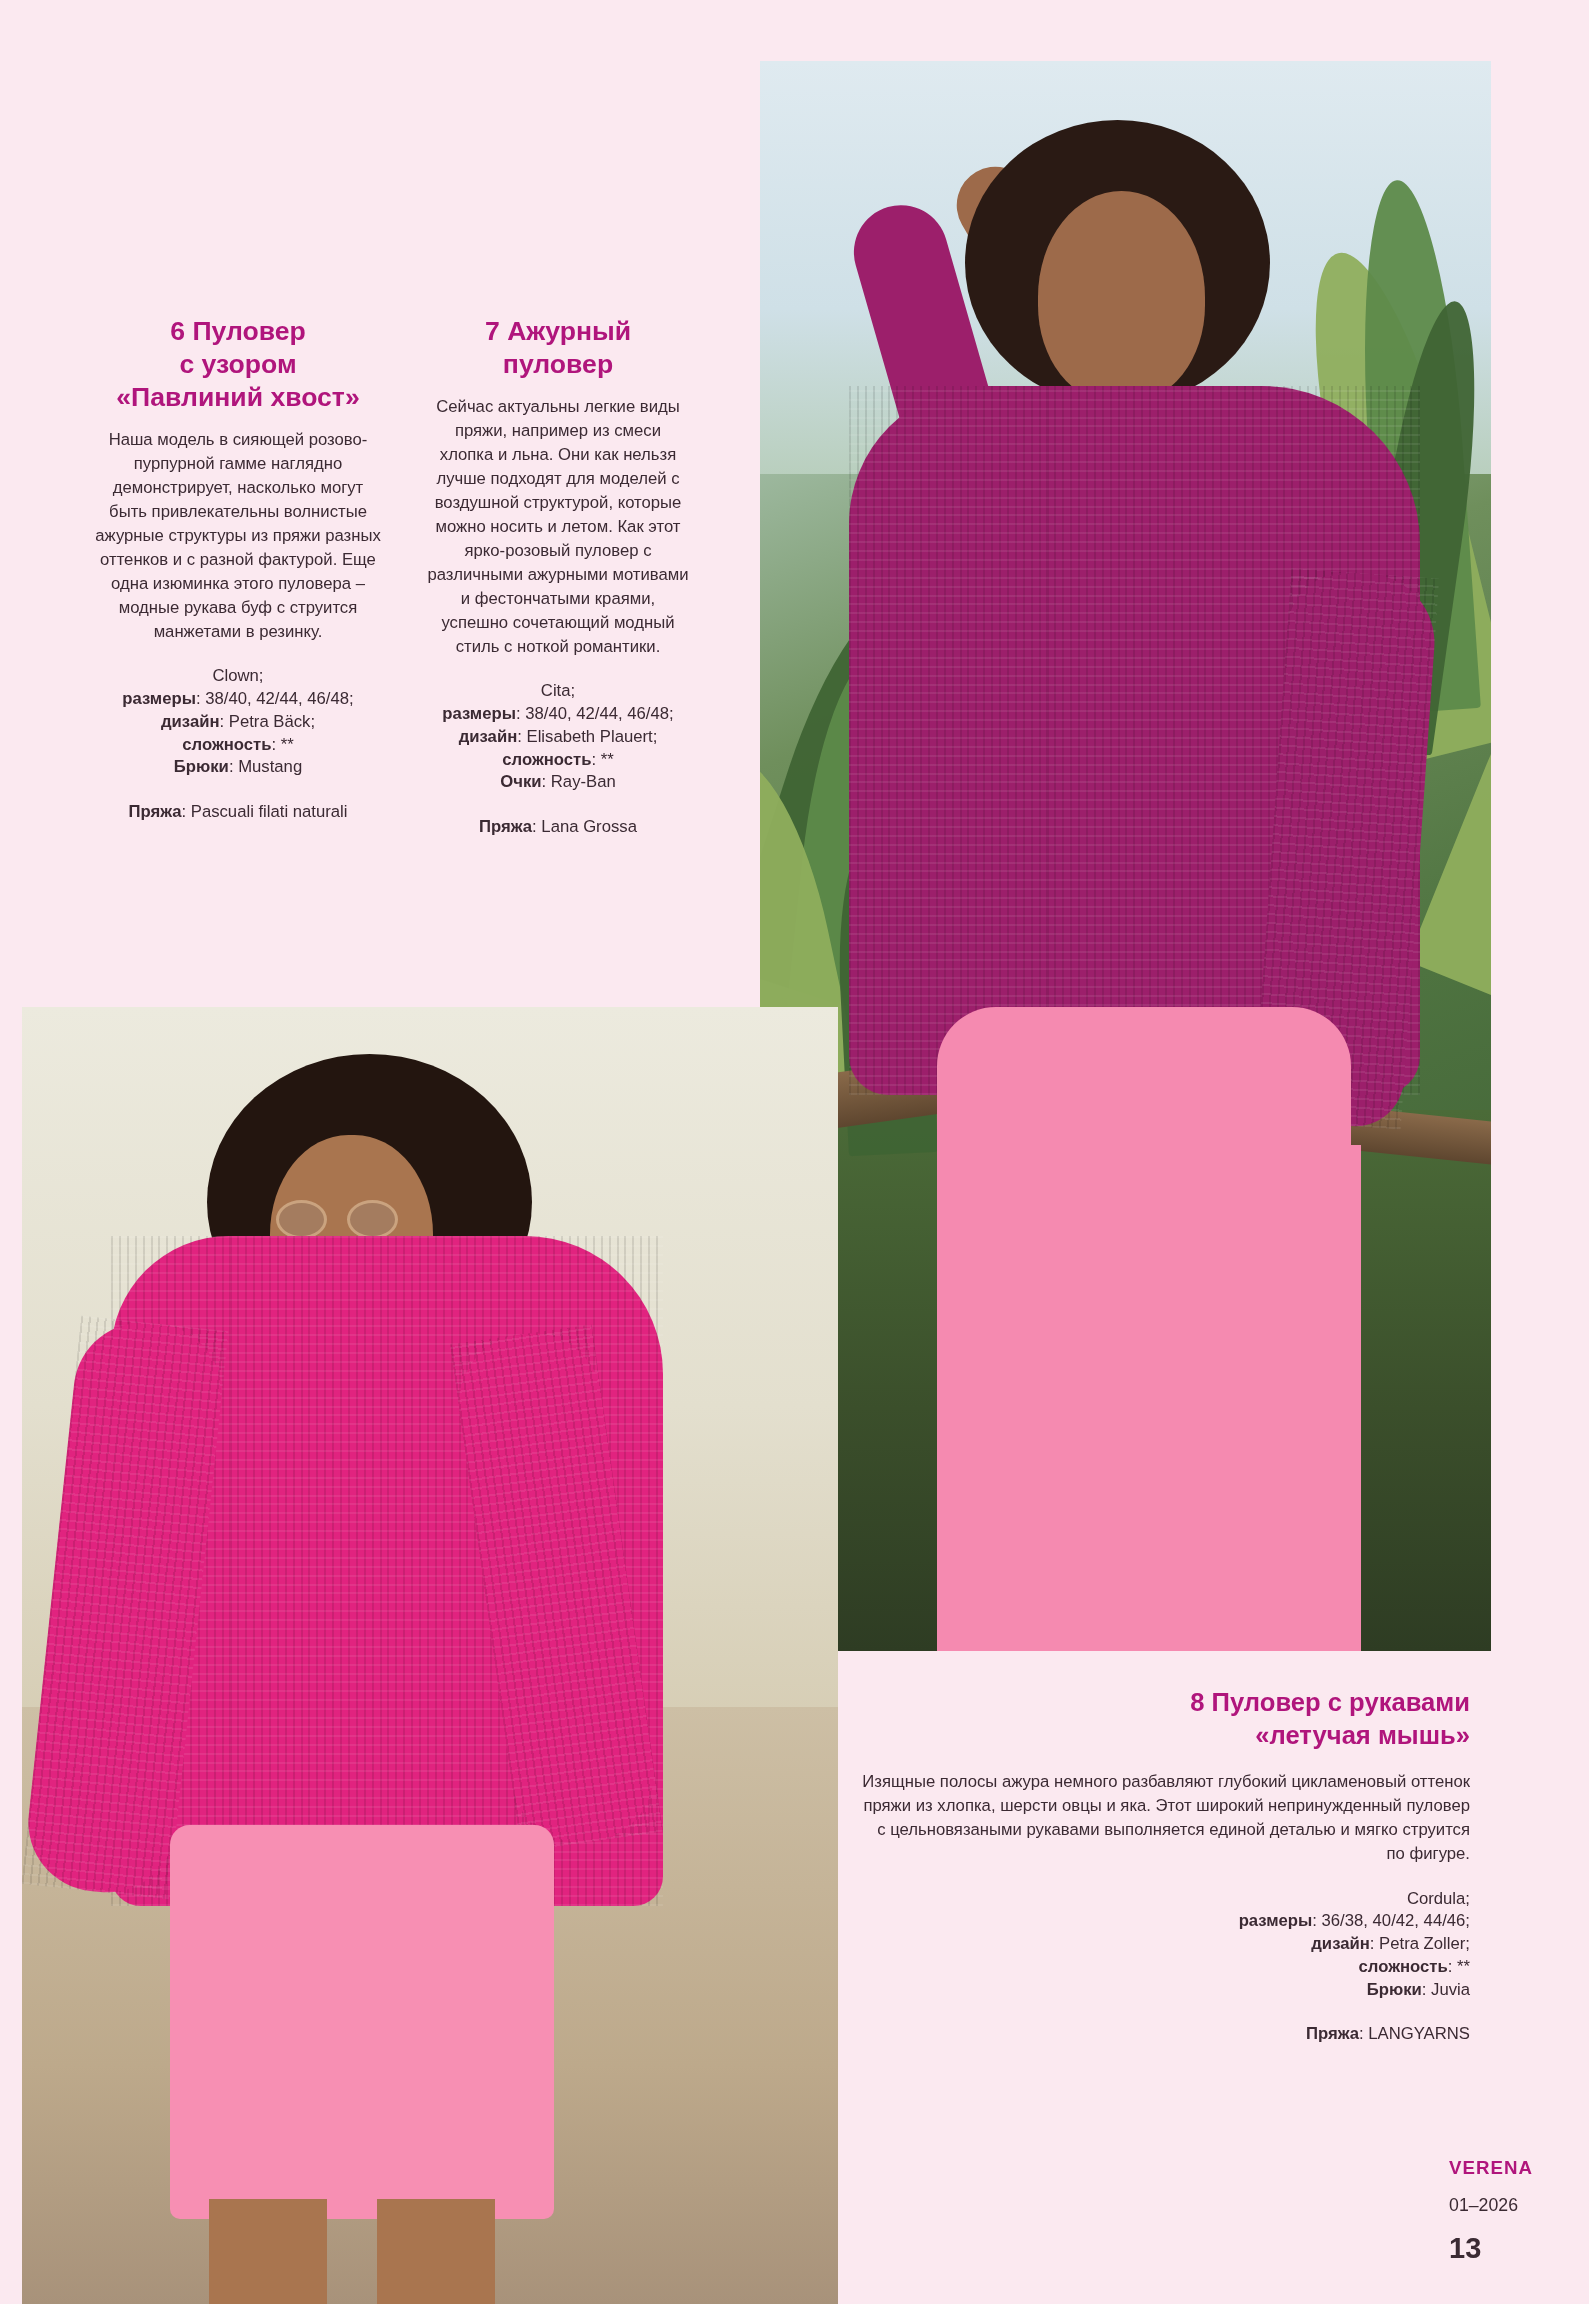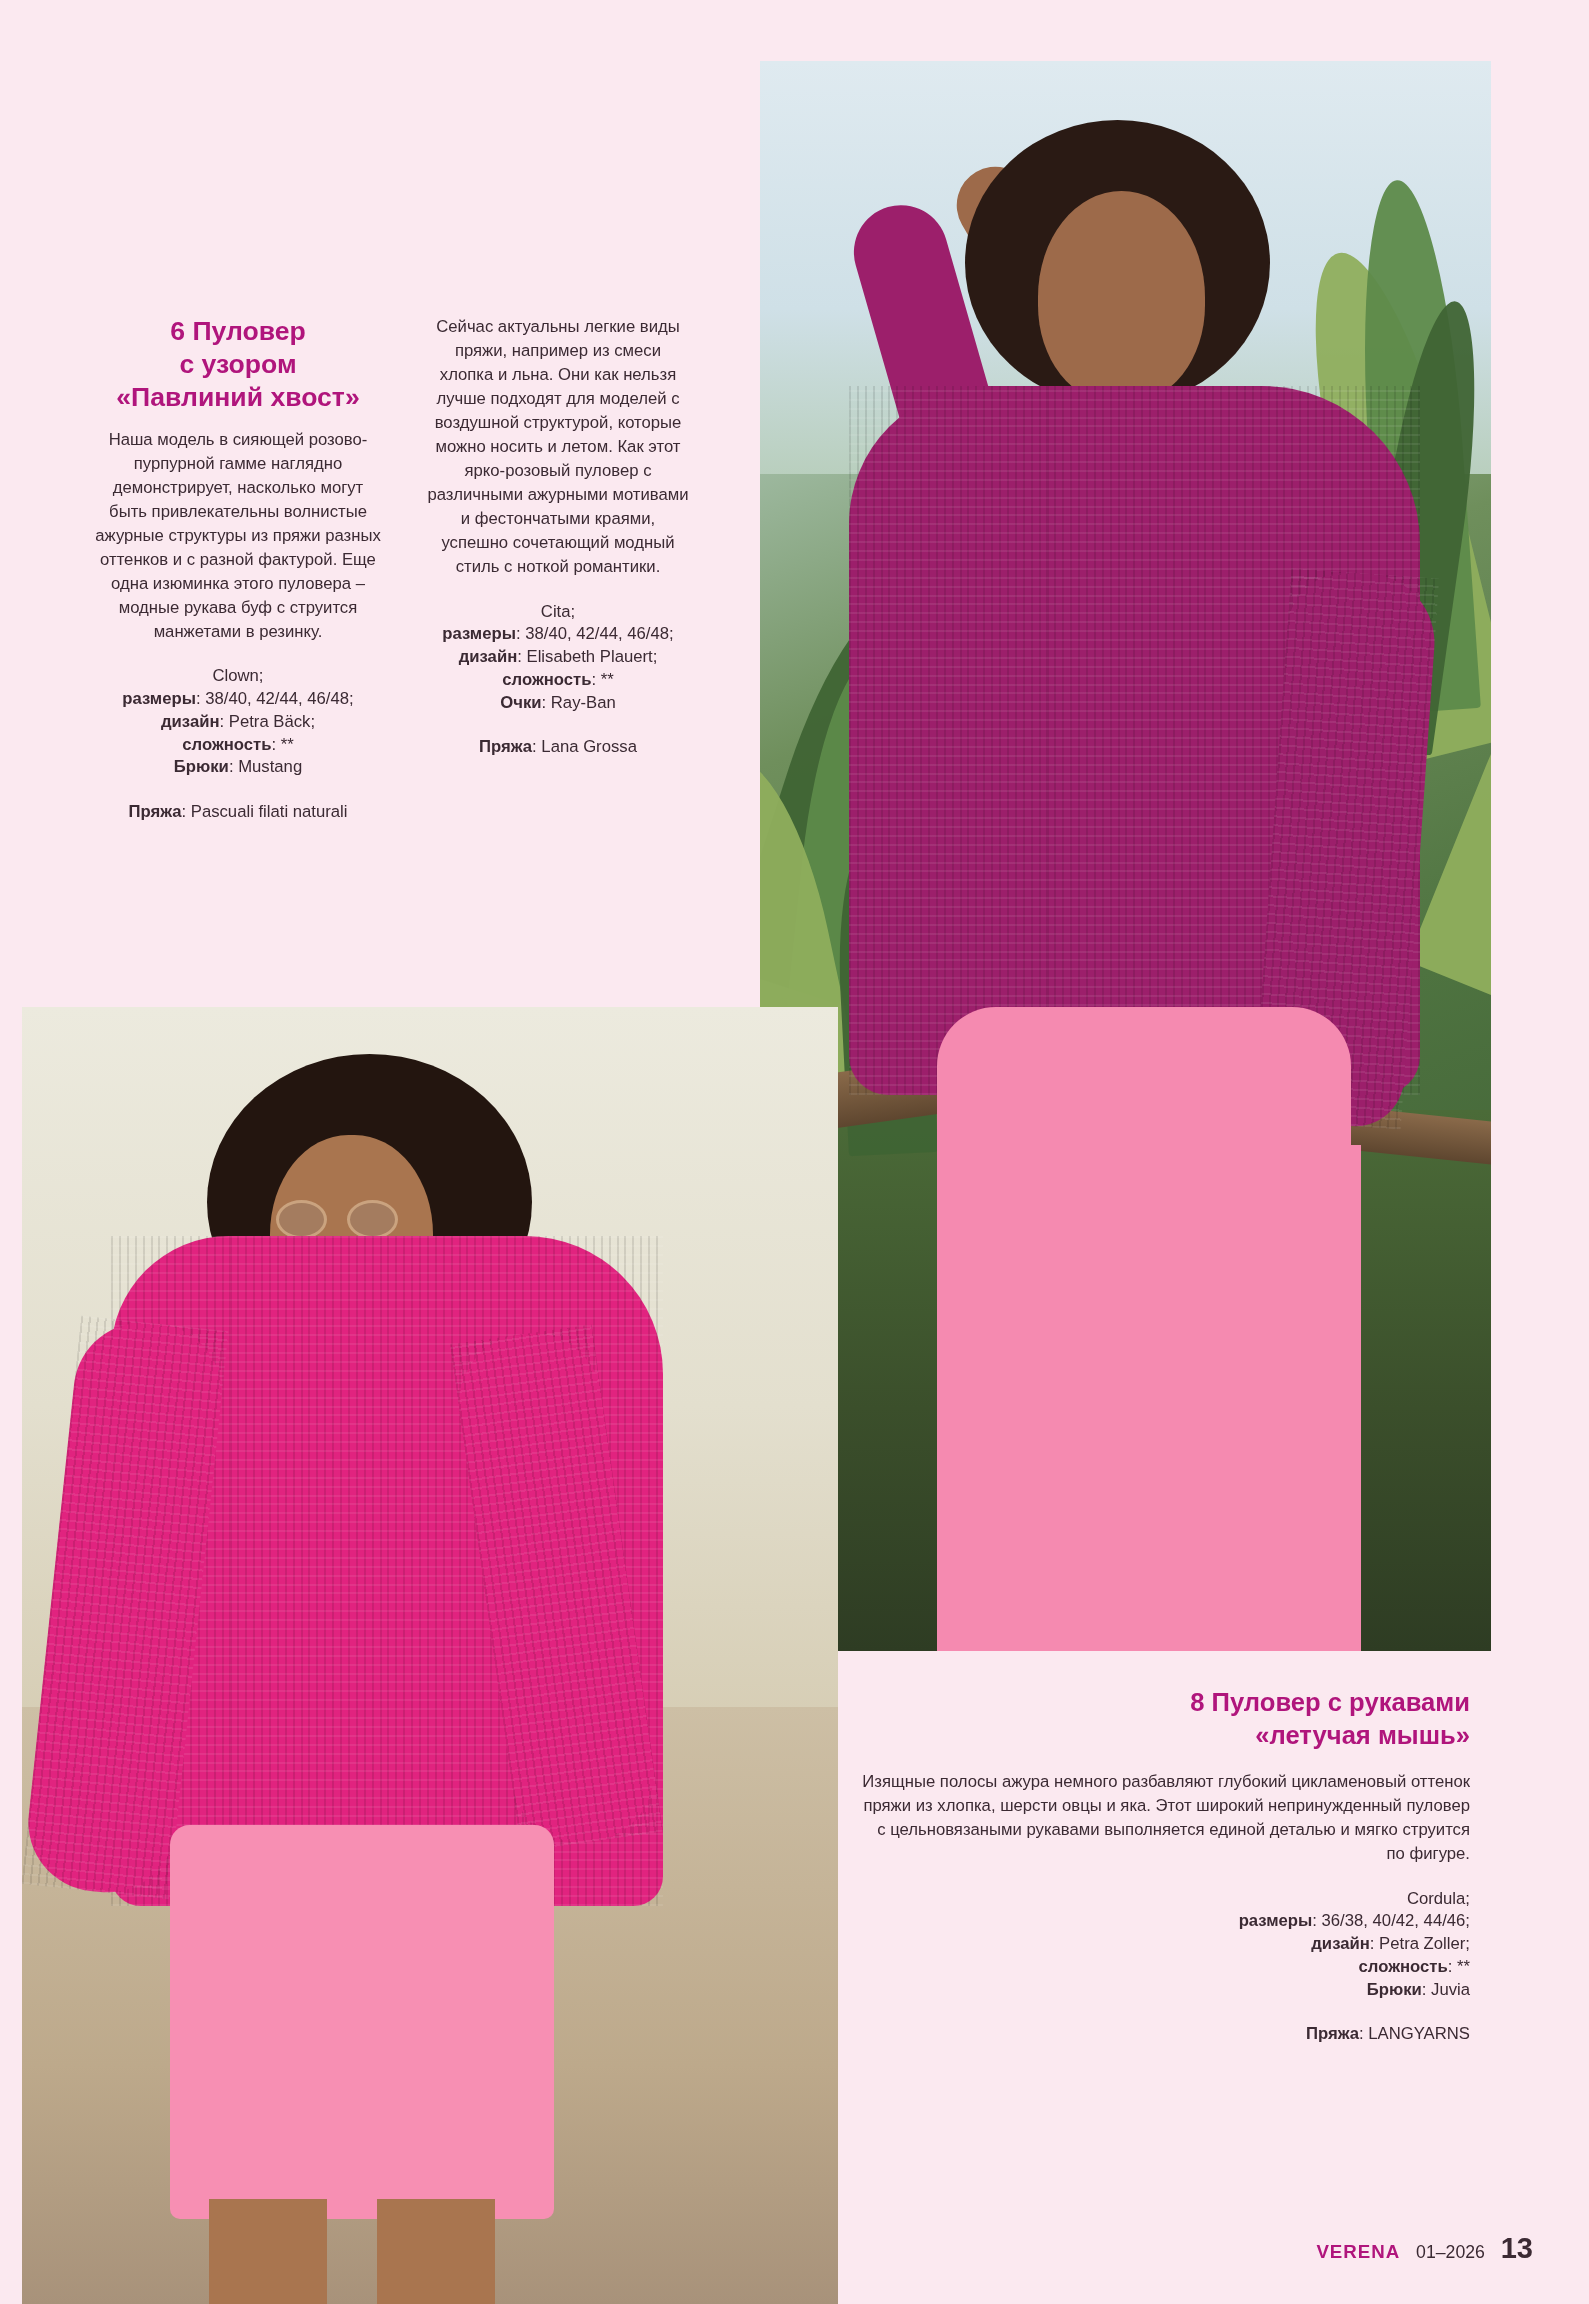"7 Ажурный" h2.col-title { html: none -> <h2> <span>7 Ажурный</span><br> <span>пуловер</span> </h2> }
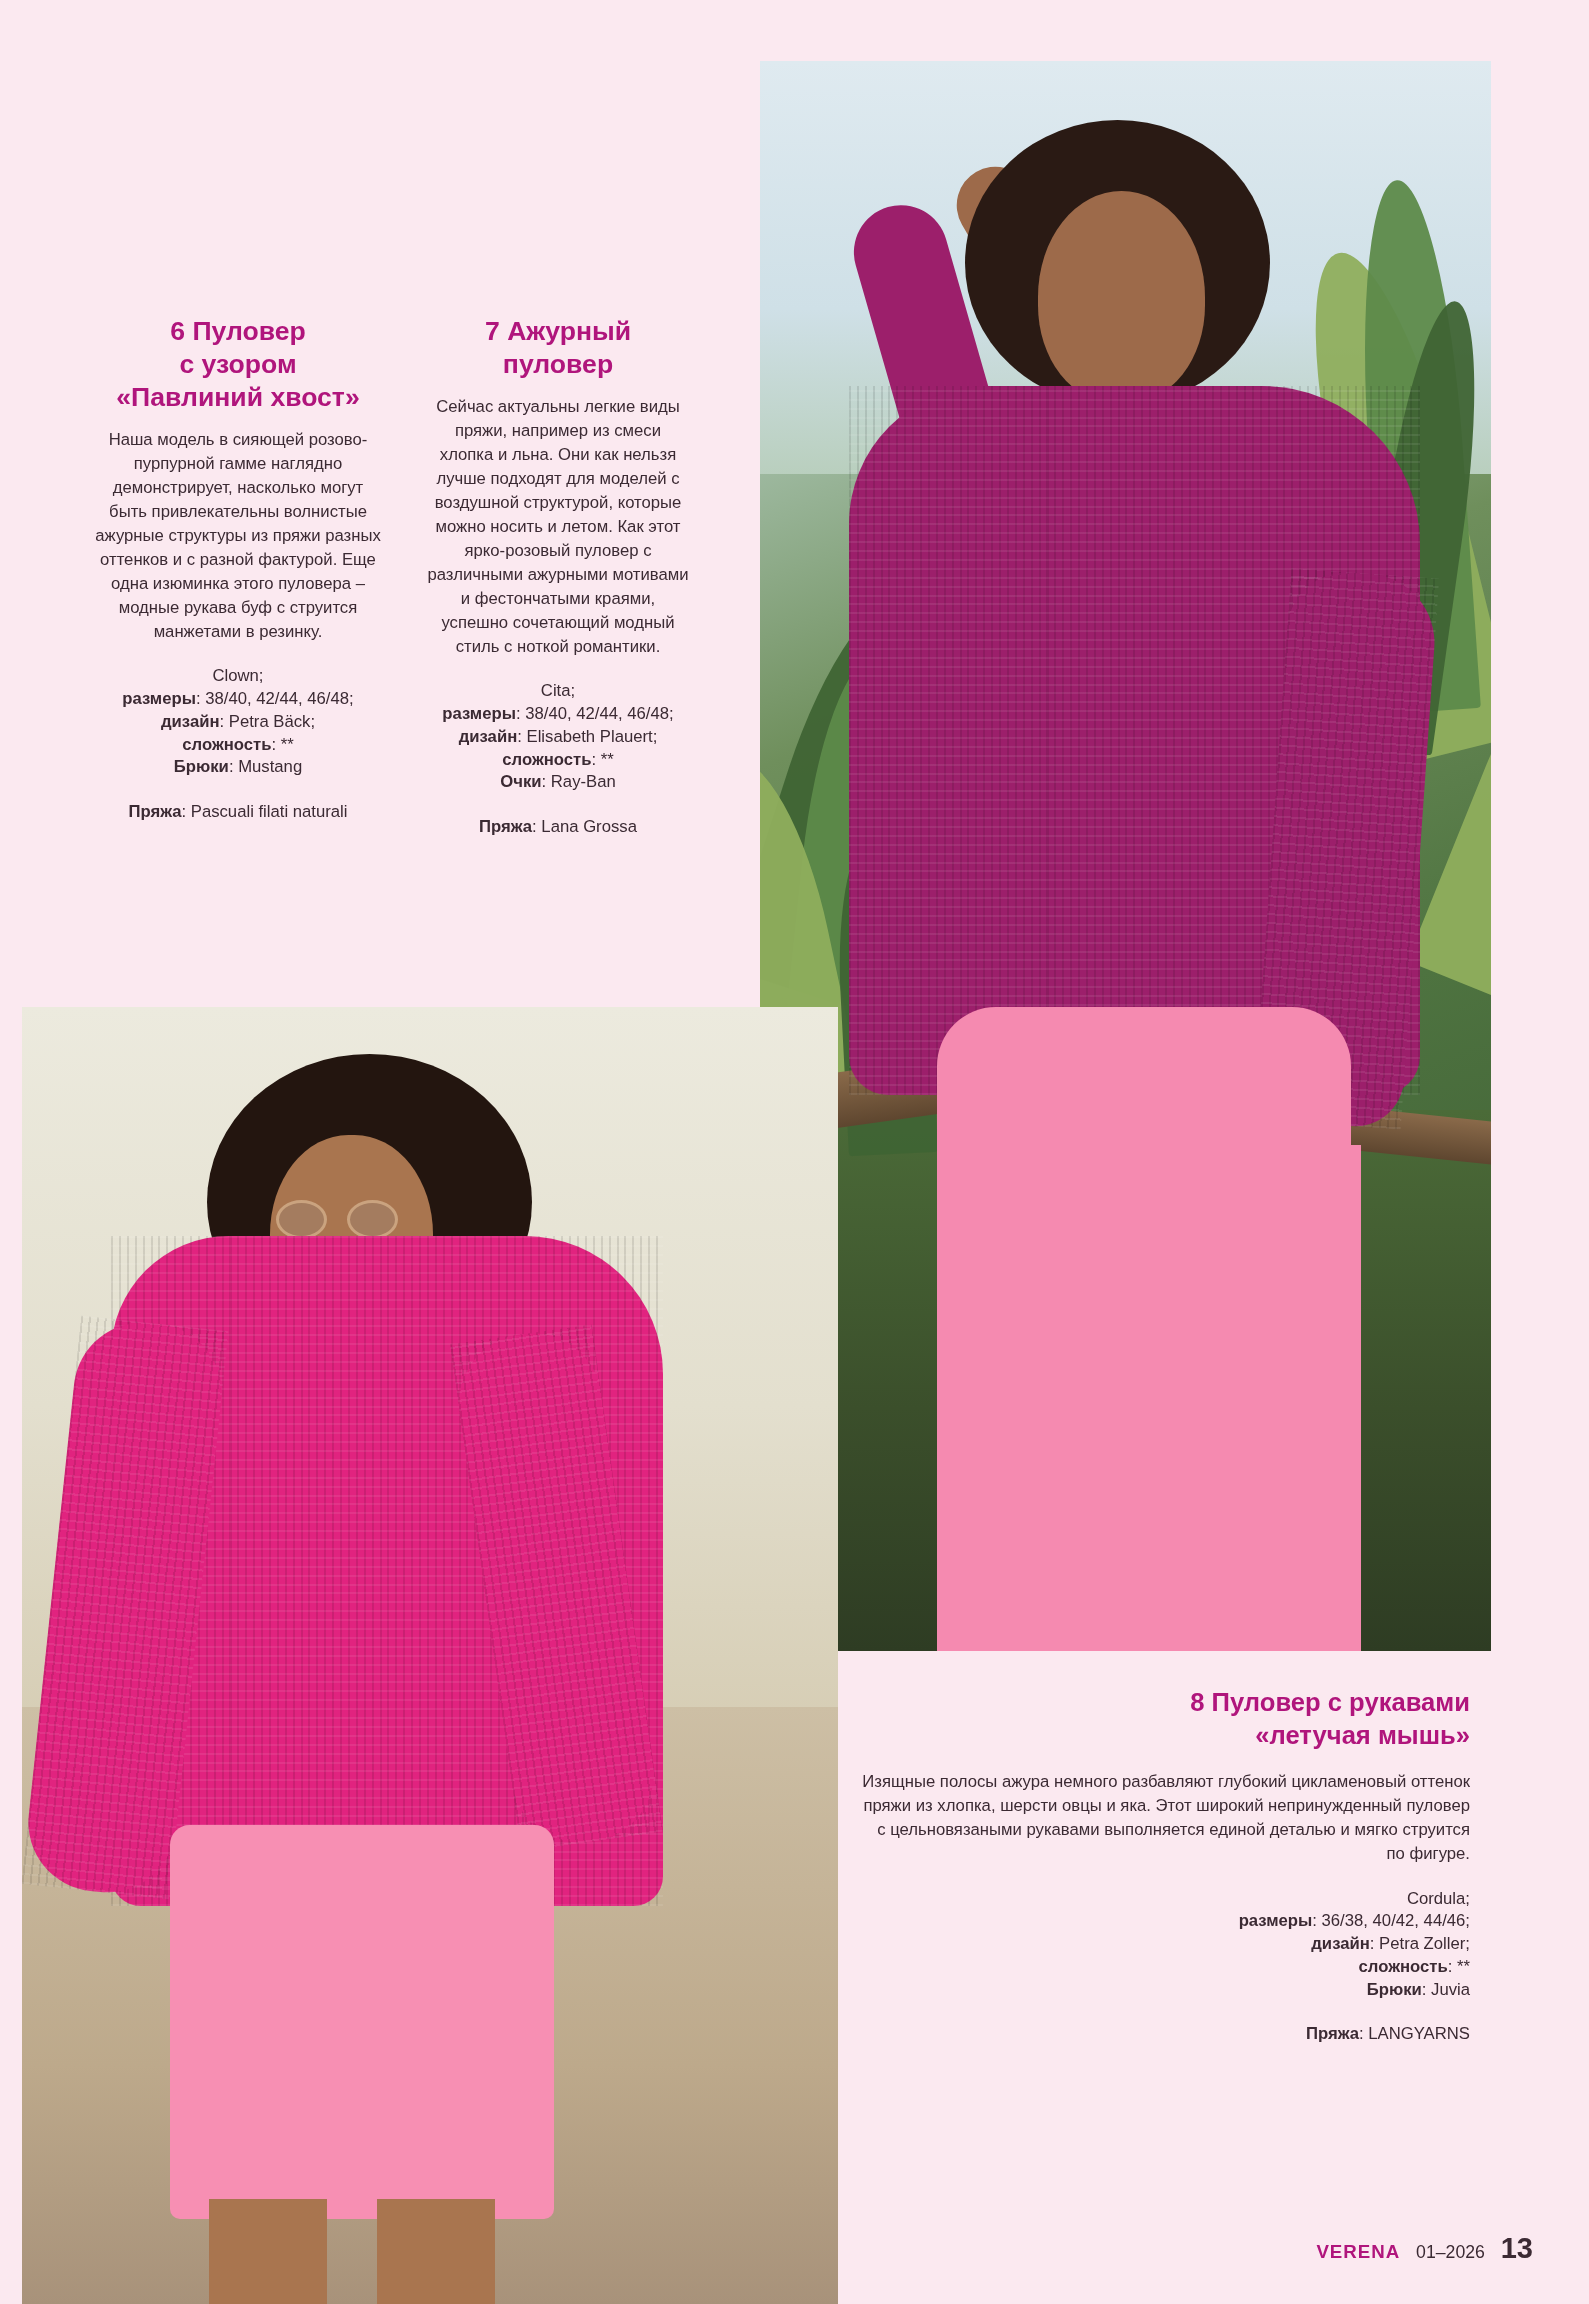"VERENA" #footer { flex-direction: none -> column }
